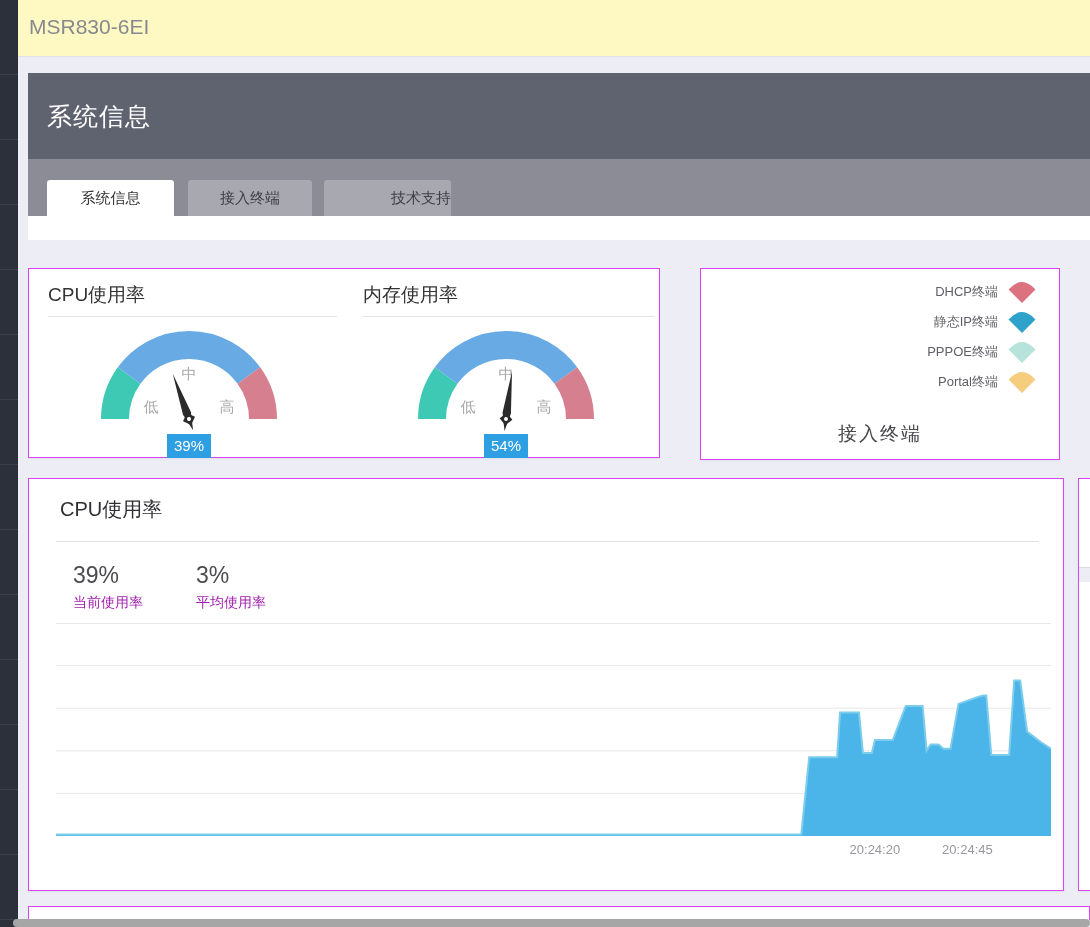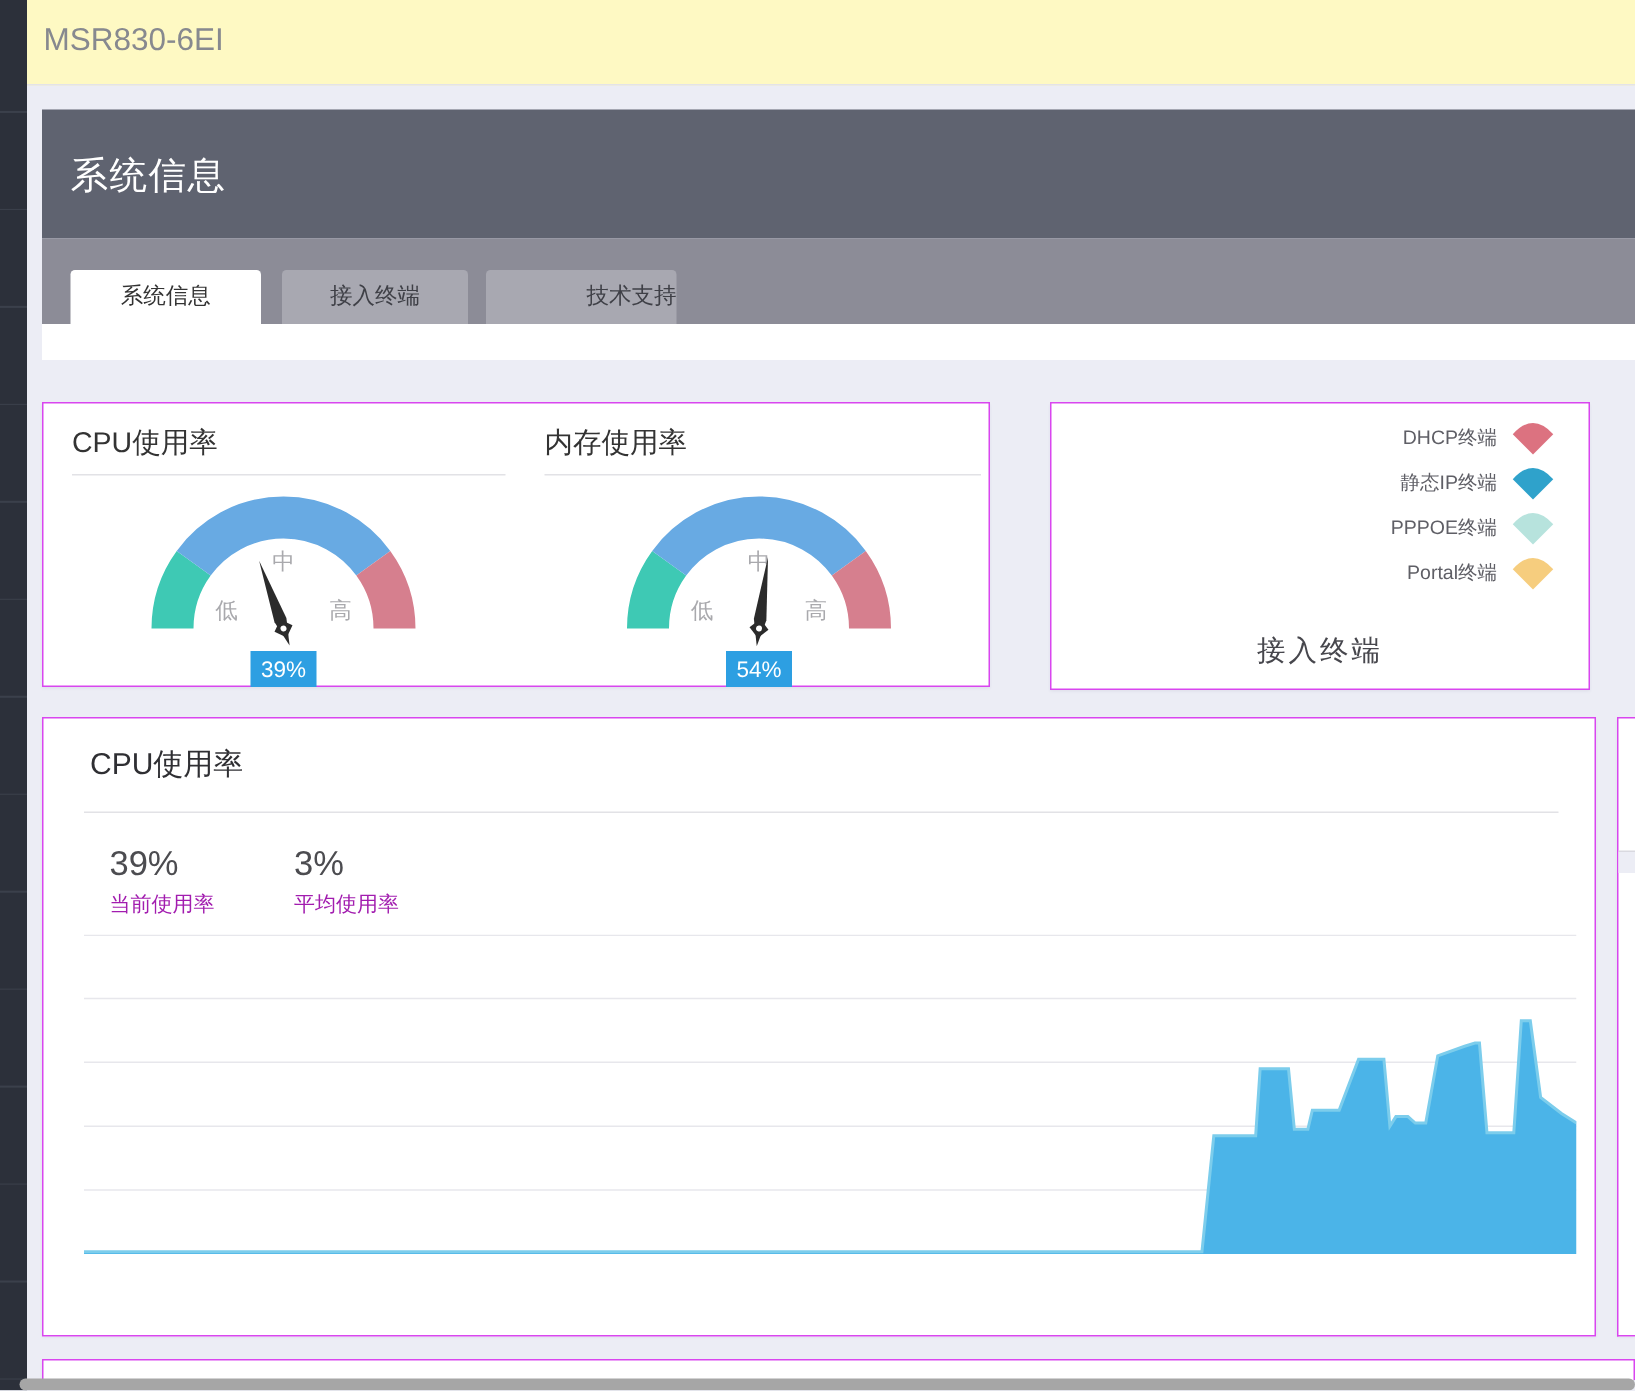"20:24:20" div.x-axis { html: none -> <div> <span>20:24:20</span> <span>20:24:45</span> </div> }
